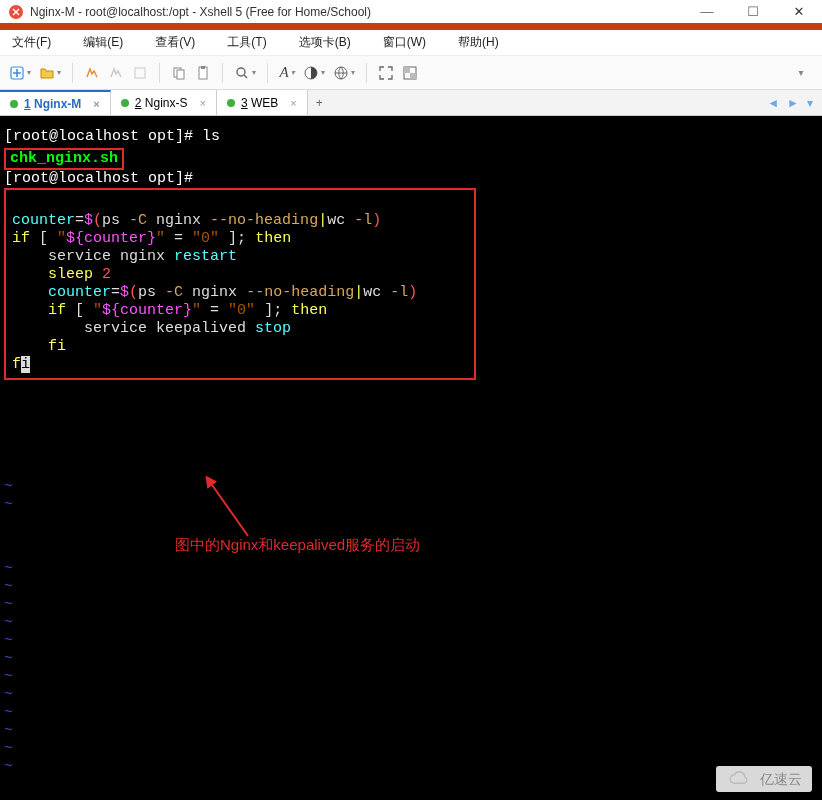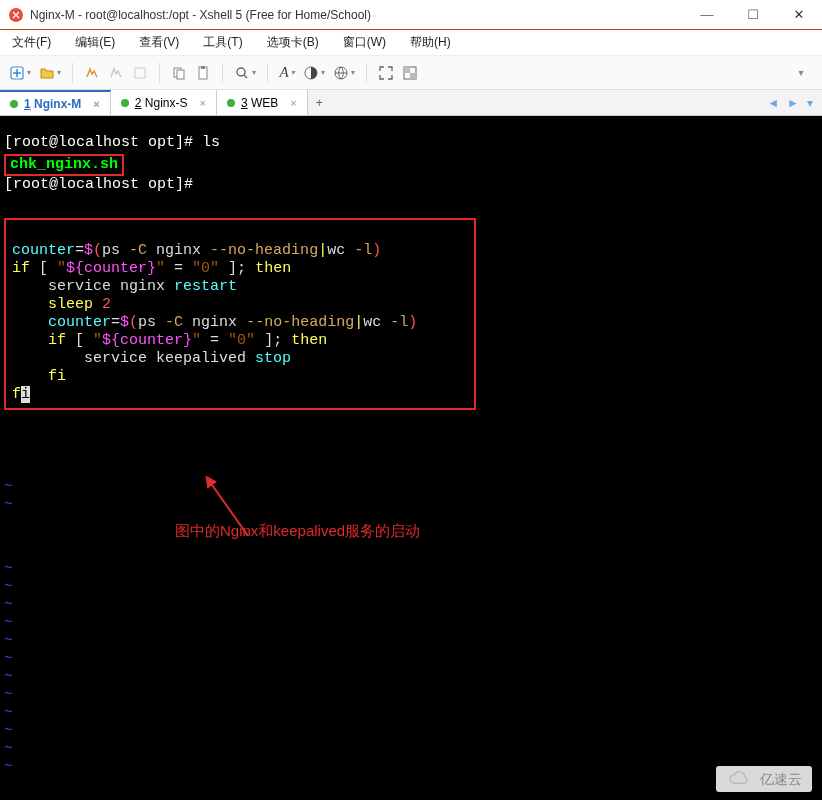"Nginx-M - root@localhost:/opt - Xshell" .titlebar { border-bottom: 1px solid #c2410c -> 7px solid #c2410c }
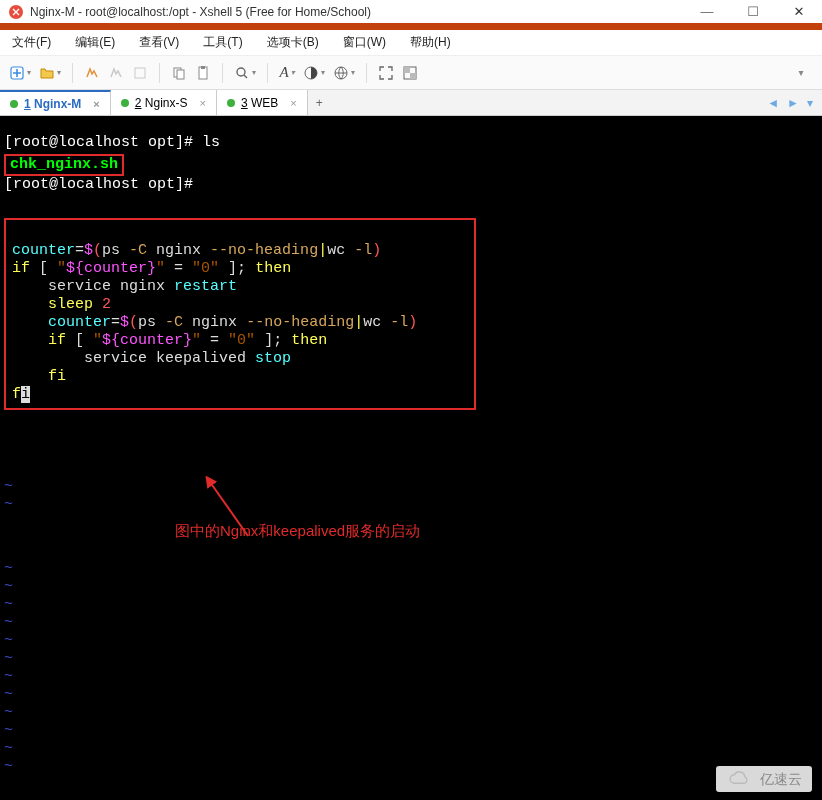"文件(F)" .menubar { gap: 12px -> 20px }
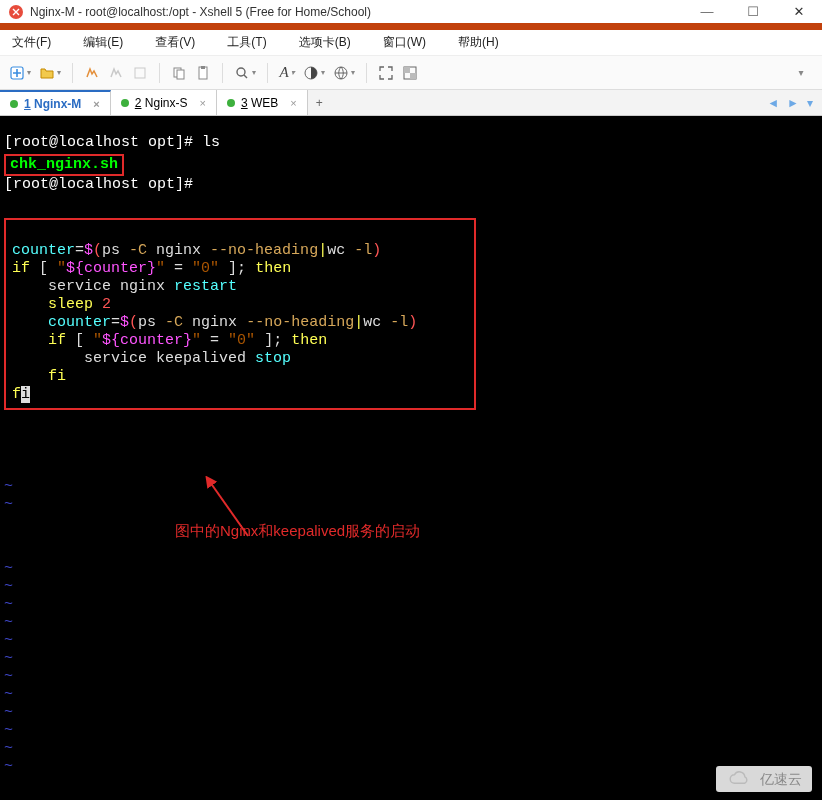"[root@localhost opt]# ls" .terminal { padding: 18px 4px -> 12px 4px }
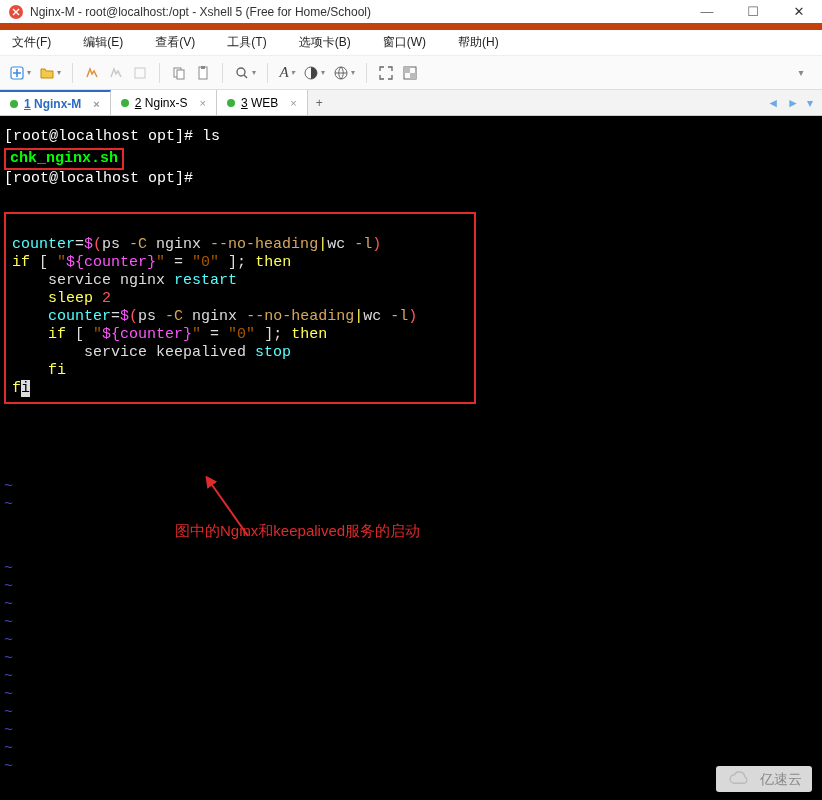"counter=$(ps -C nginx --no-heading|wc" .code-box { margin-top: 24px -> 0 }
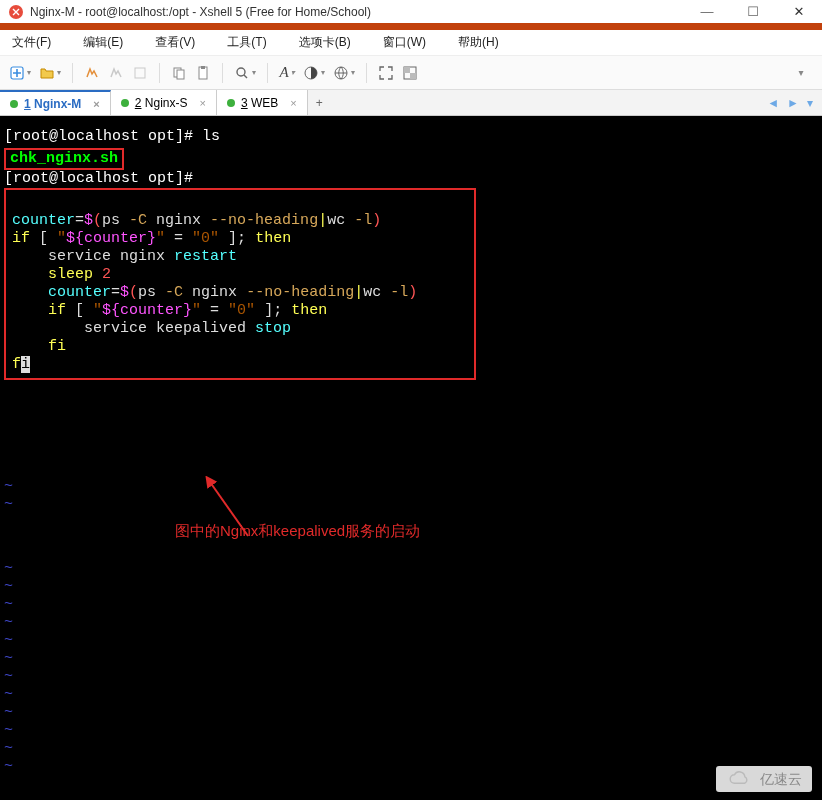"图中的Nginx和keepalived服务的启动" div.annotation { top: 404px -> 418px }
